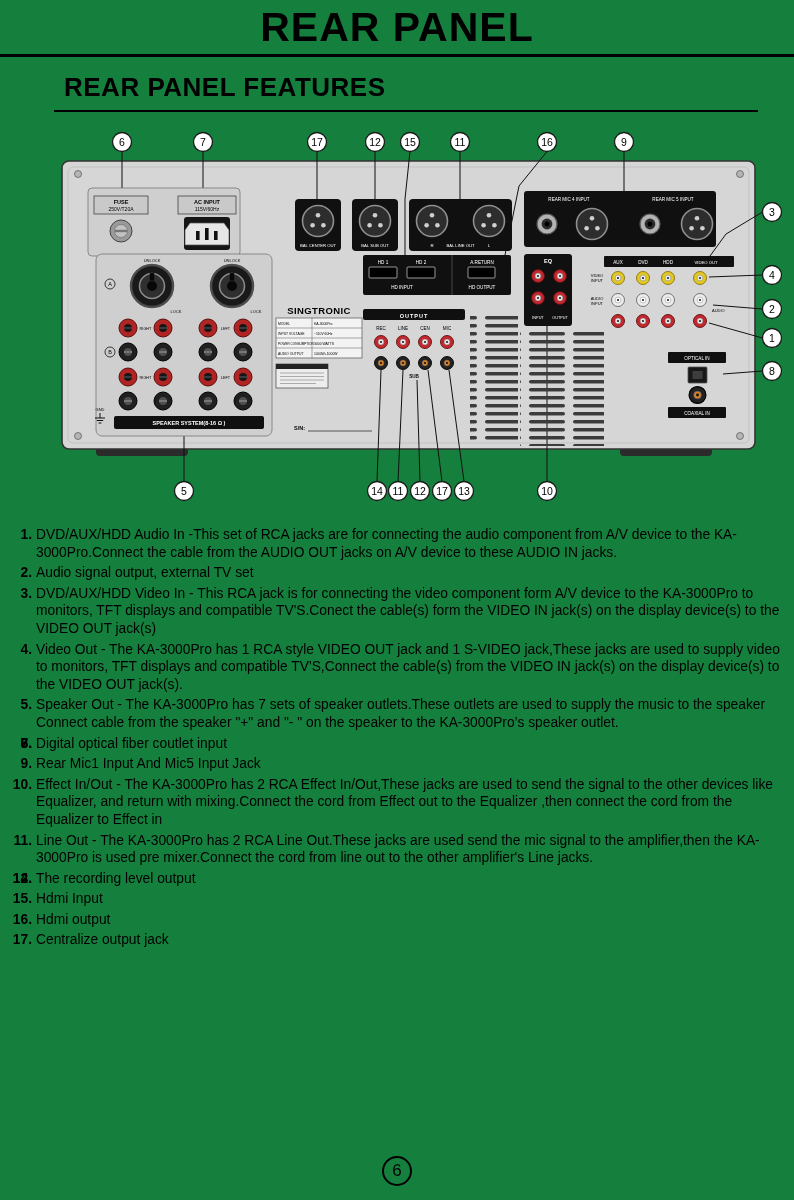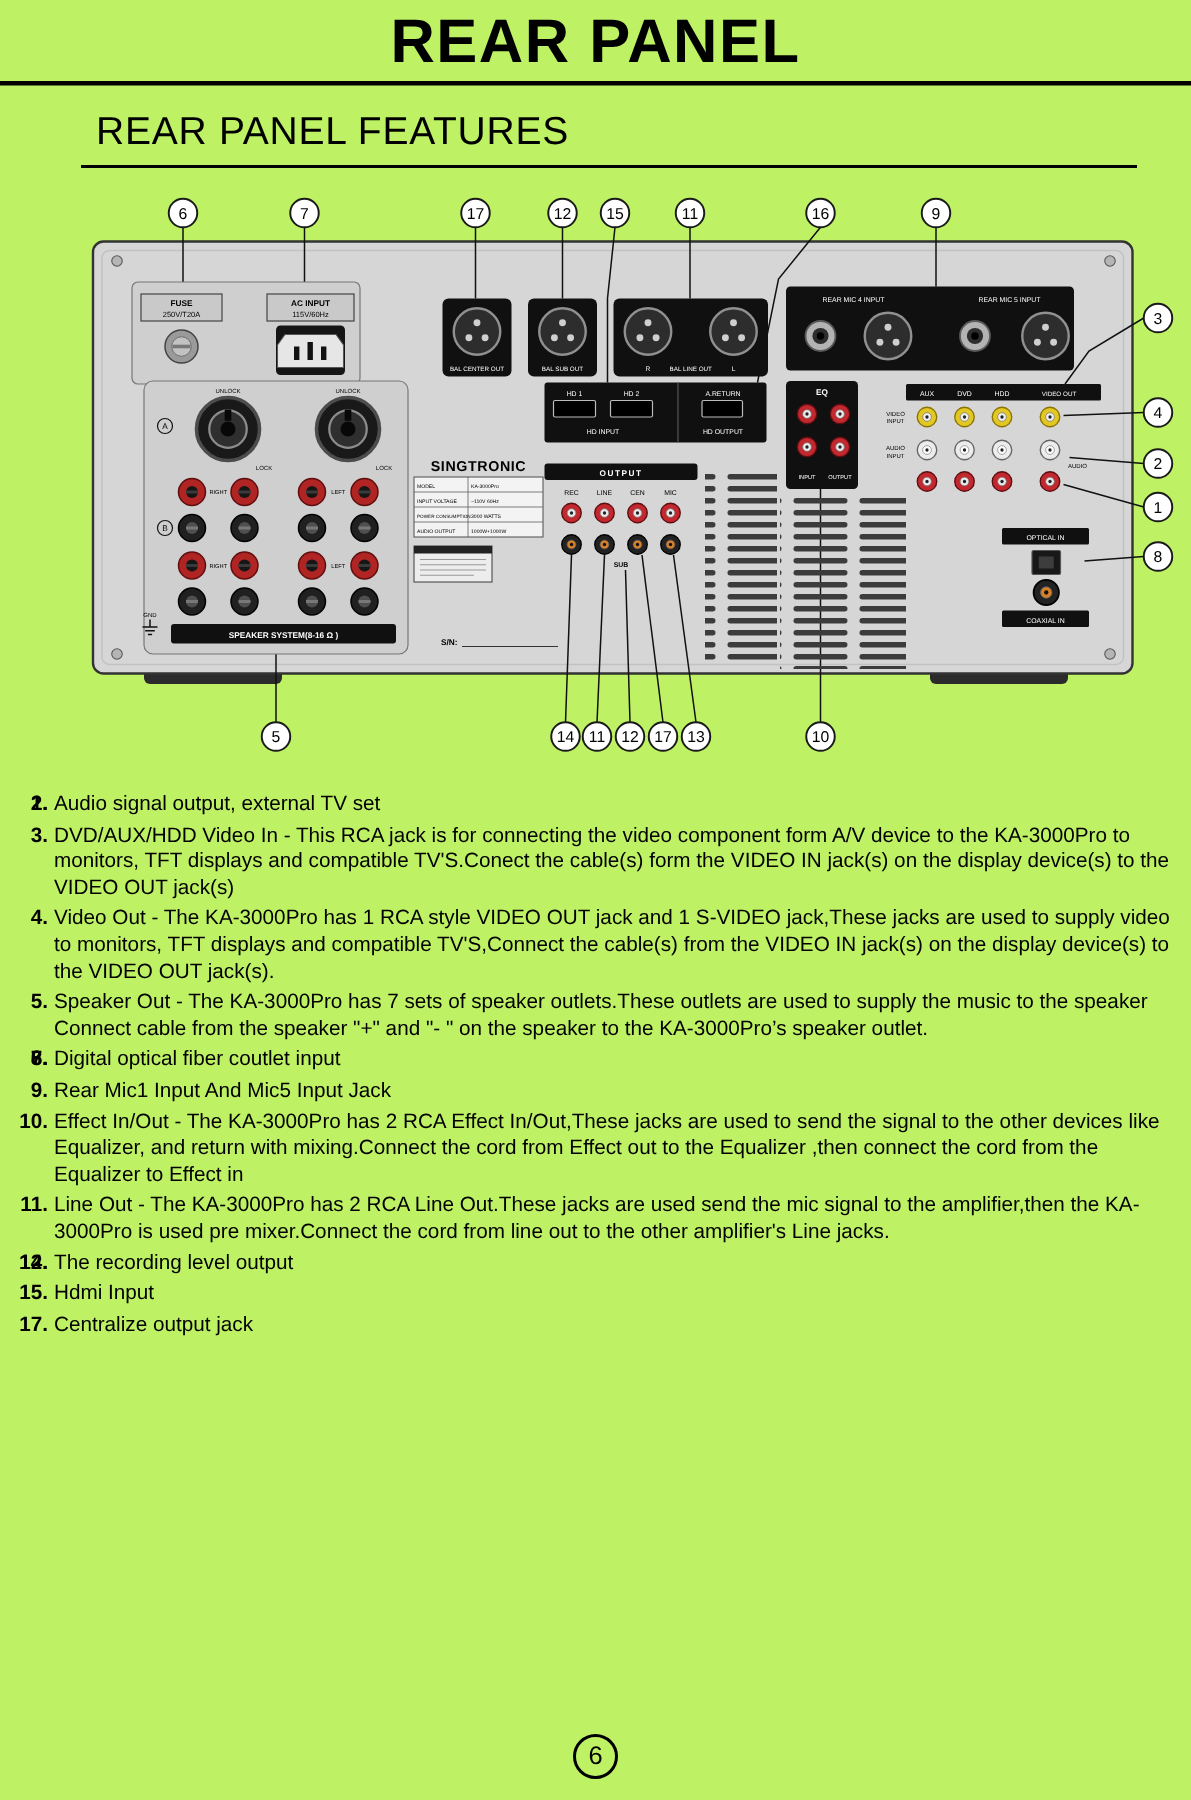"REAR PANEL" .page { background: #bef264 -> #15803d }
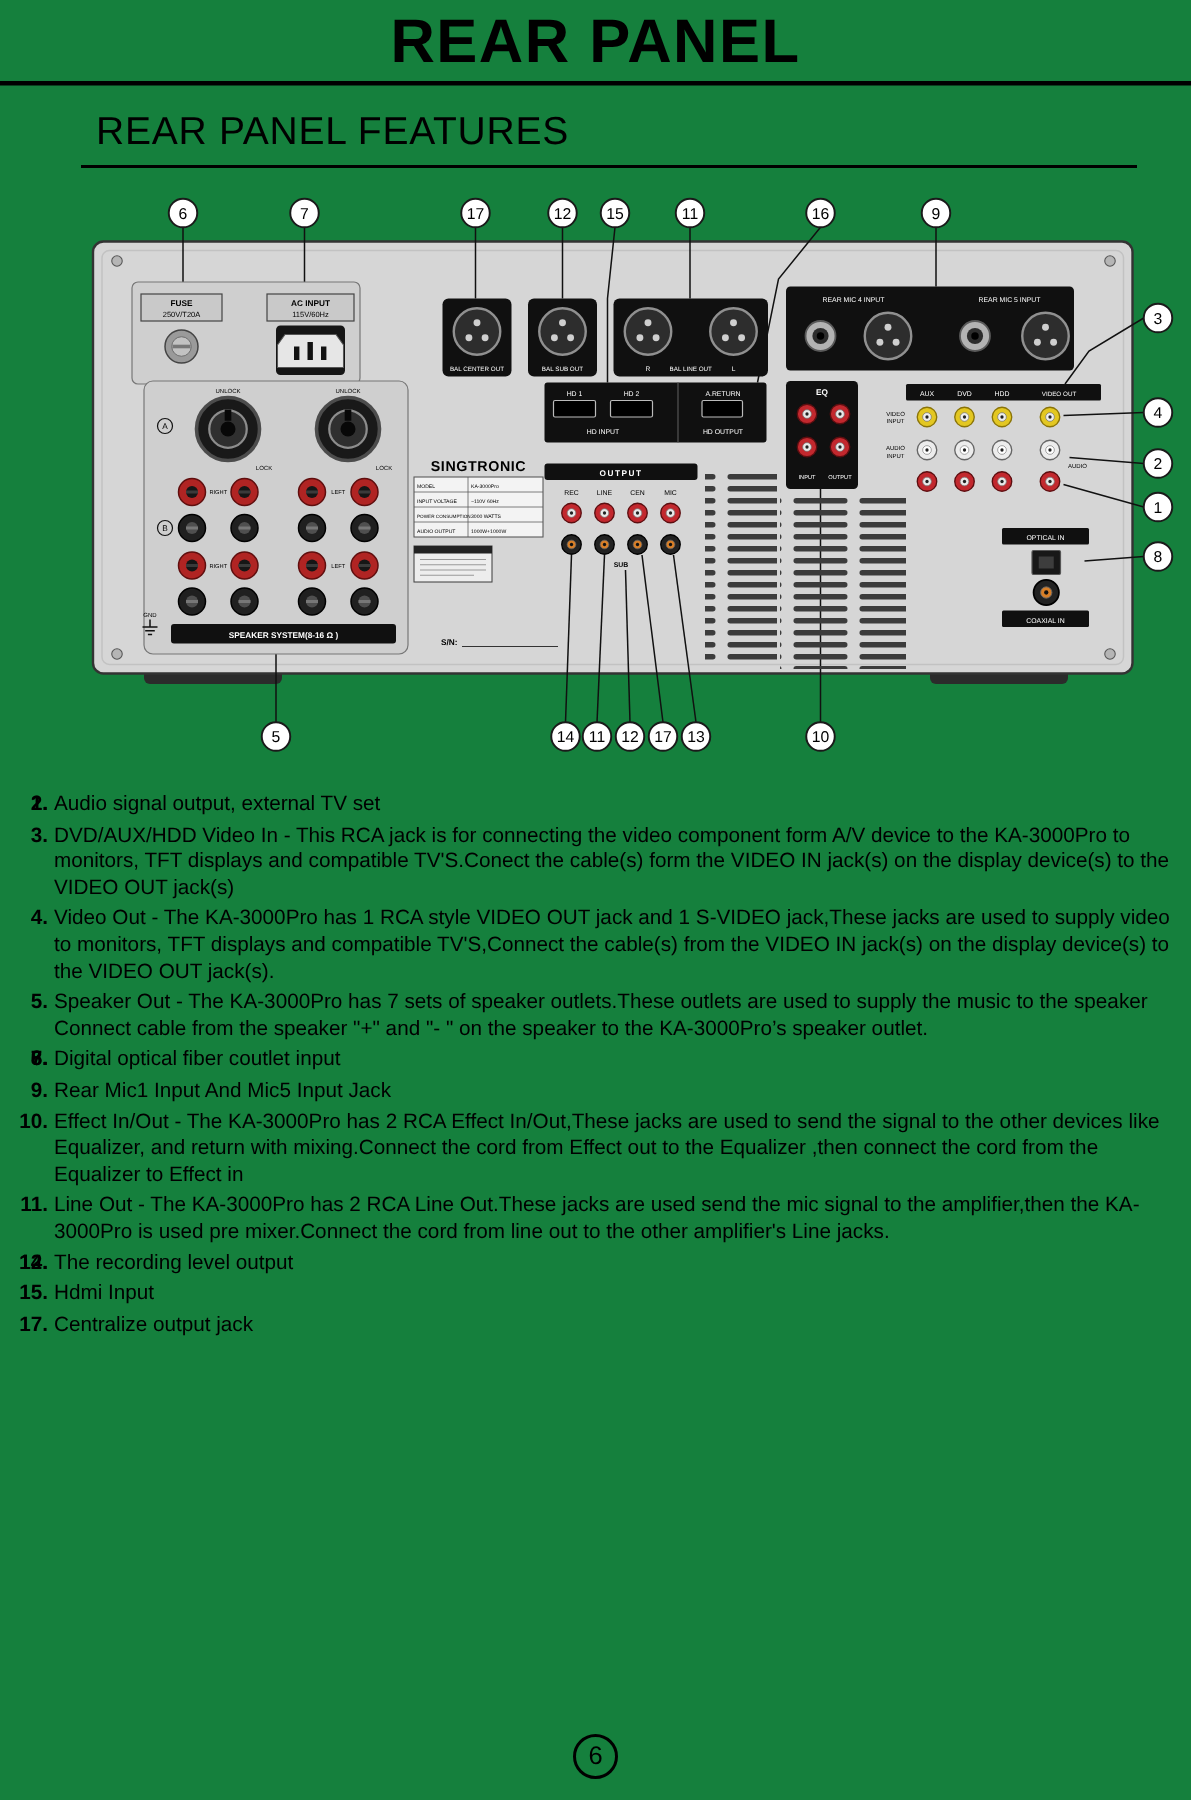"REAR PANEL FEATURES" h2.section { font-weight: normal -> bold }
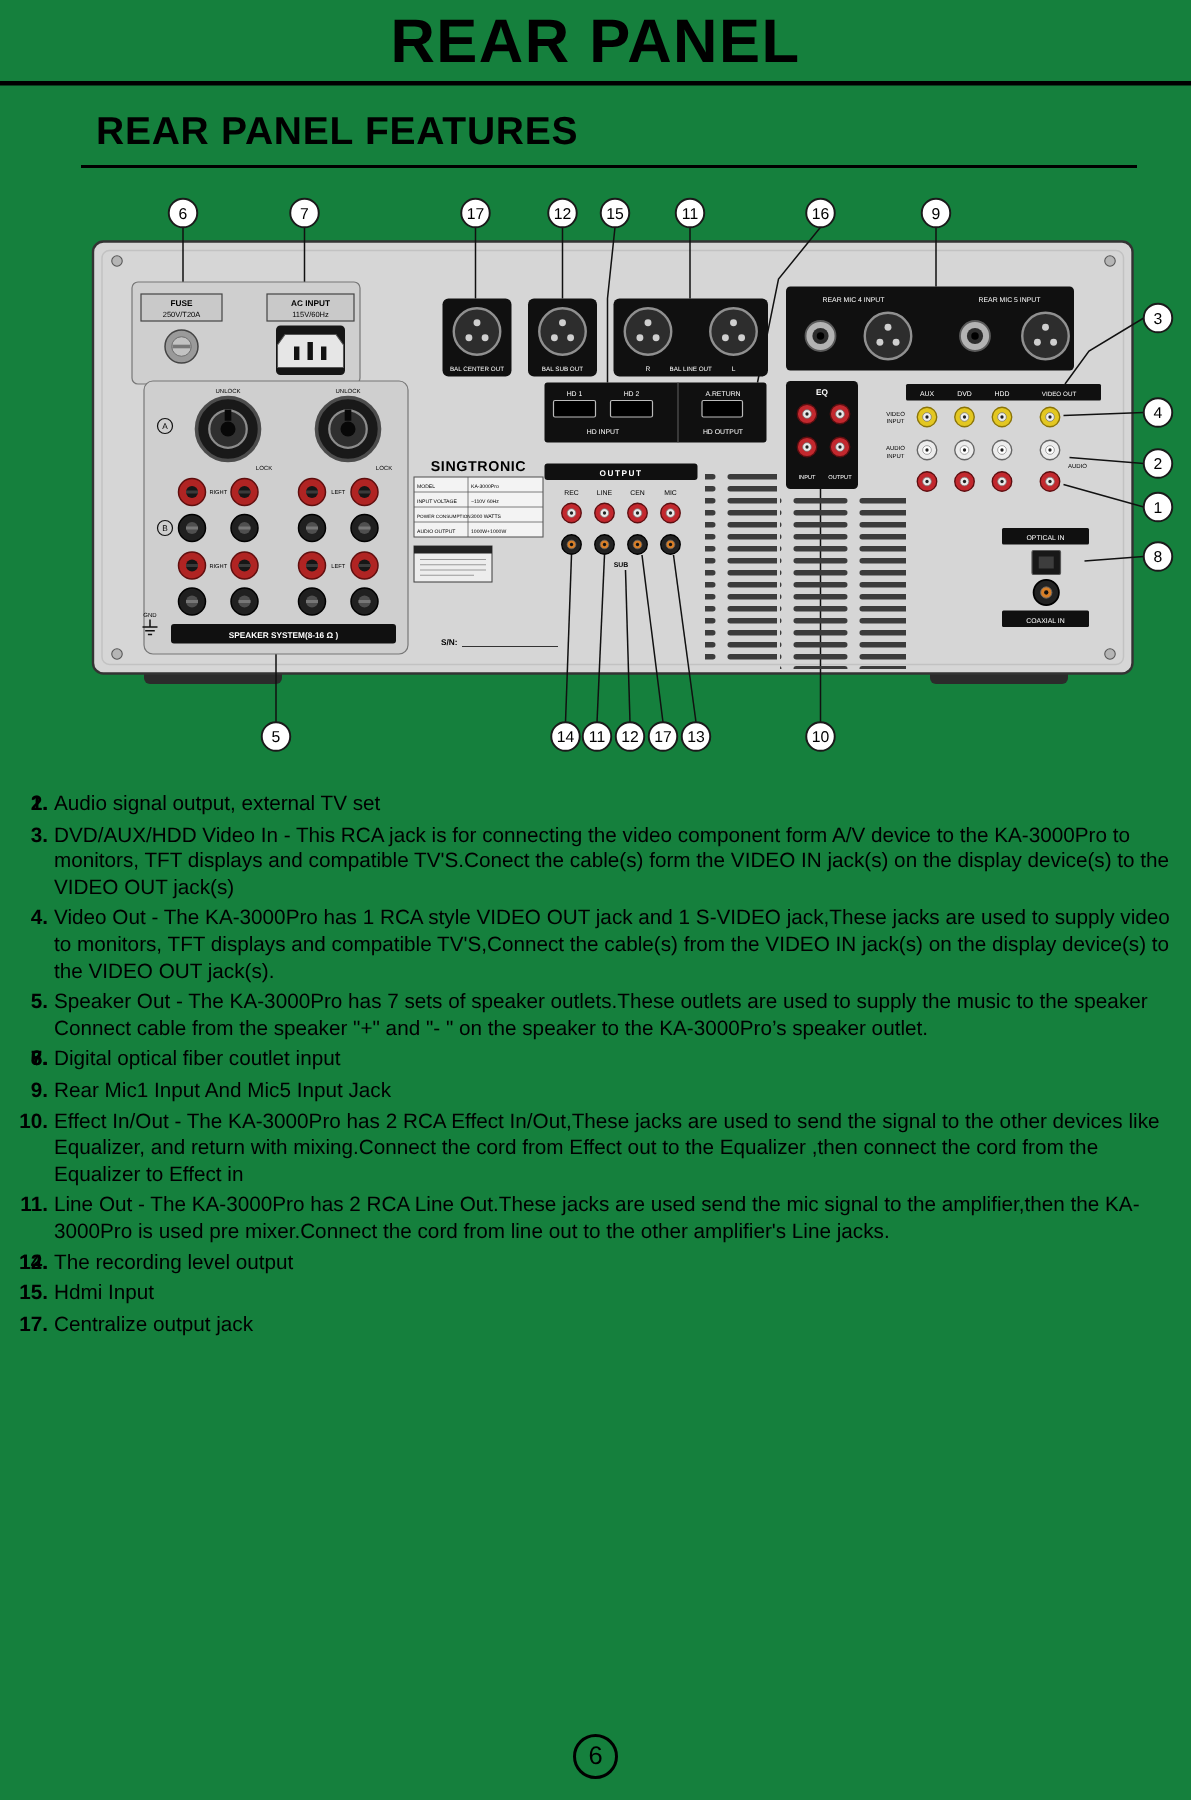"DVD/AUX/HDD Audio In -This set" span.txt { html: none -> <span>DVD/AUX/HDD Audio In -This set of RCA jacks are for connecting the audio component from A/V device to the KA-3000Pro.Connect the cable from the AUDIO OUT jacks on A/V device to these AUDIO IN jacks.</span> }
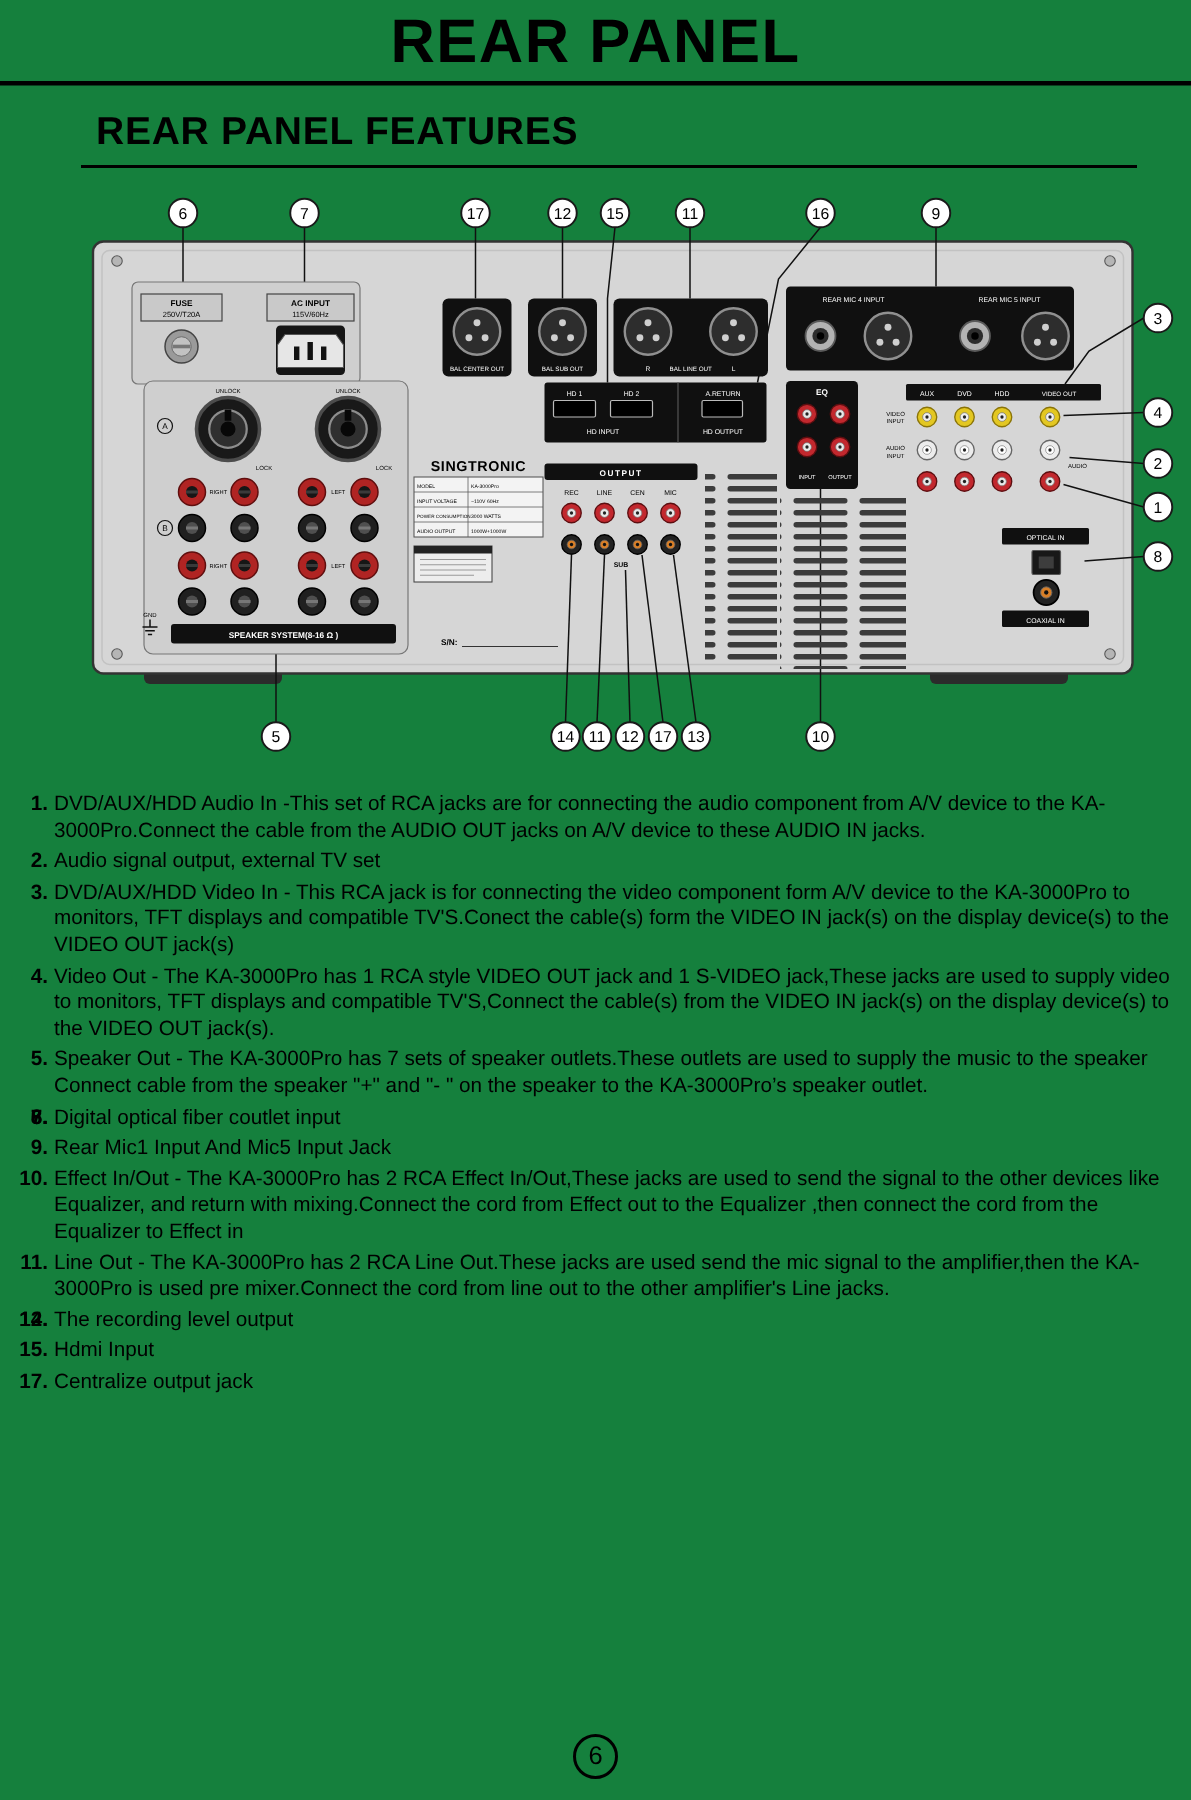"16." li.feature { html: none -> <li><span>16.</span><span>Hdmi output</span></li> }
